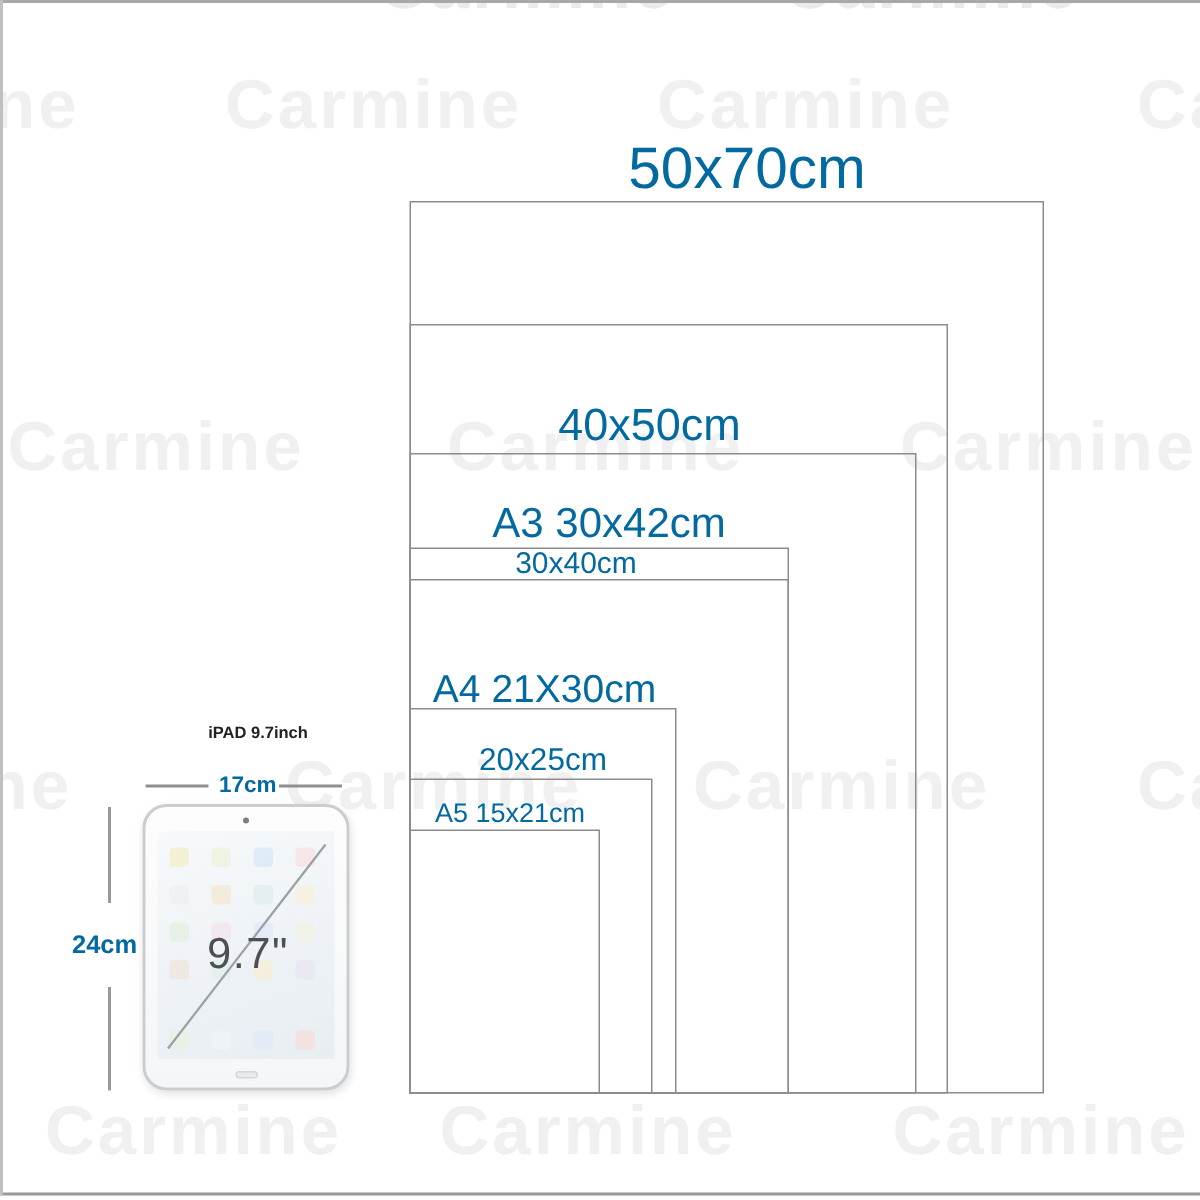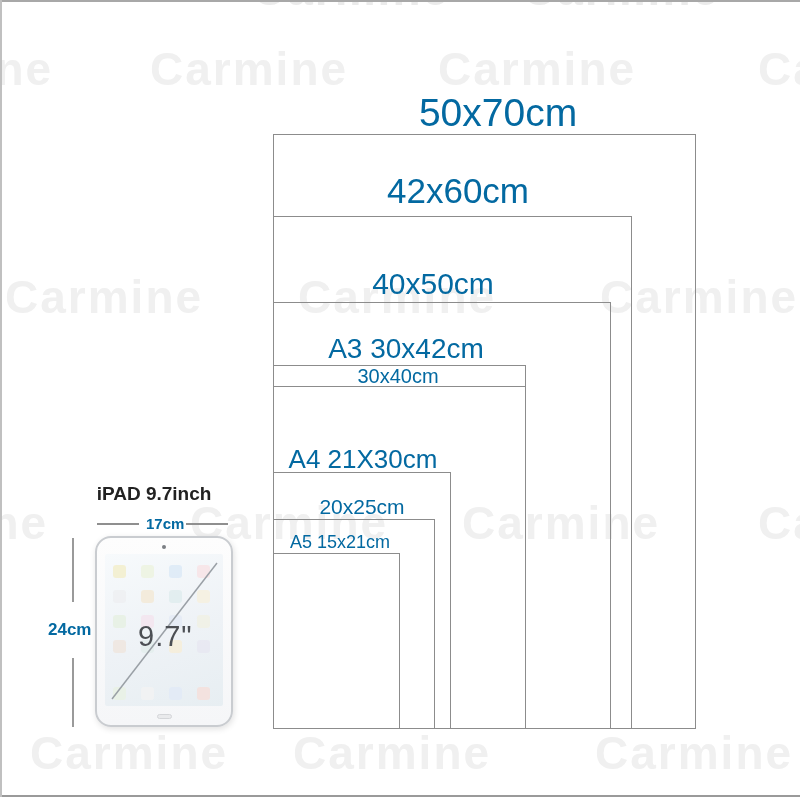"42x60cm" div.sz { html: <div>42x60cm</div> -> none }
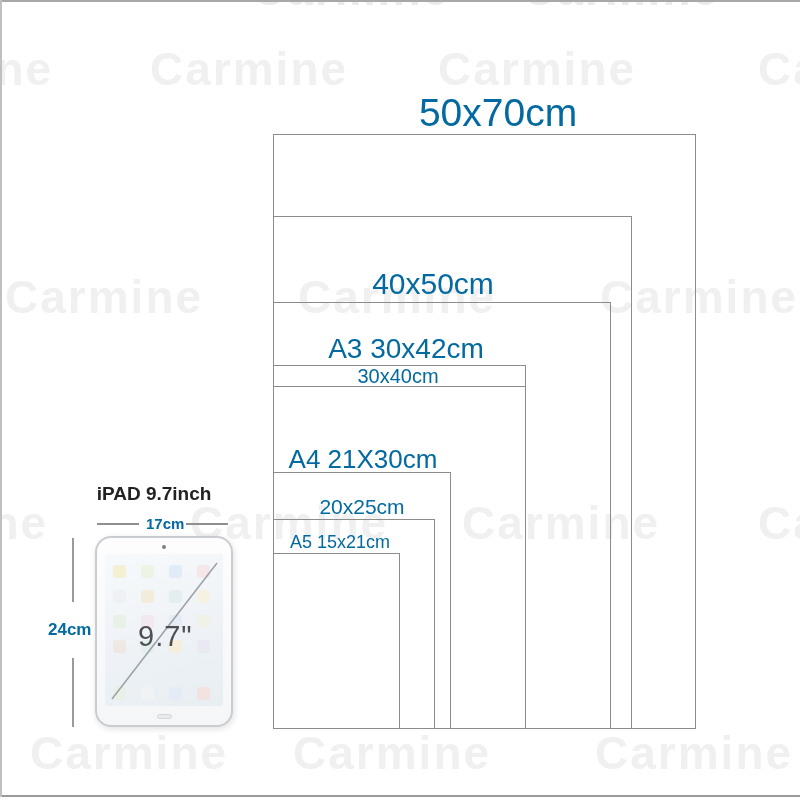"30x40cm" div.sz { left: 398px -> 384px }
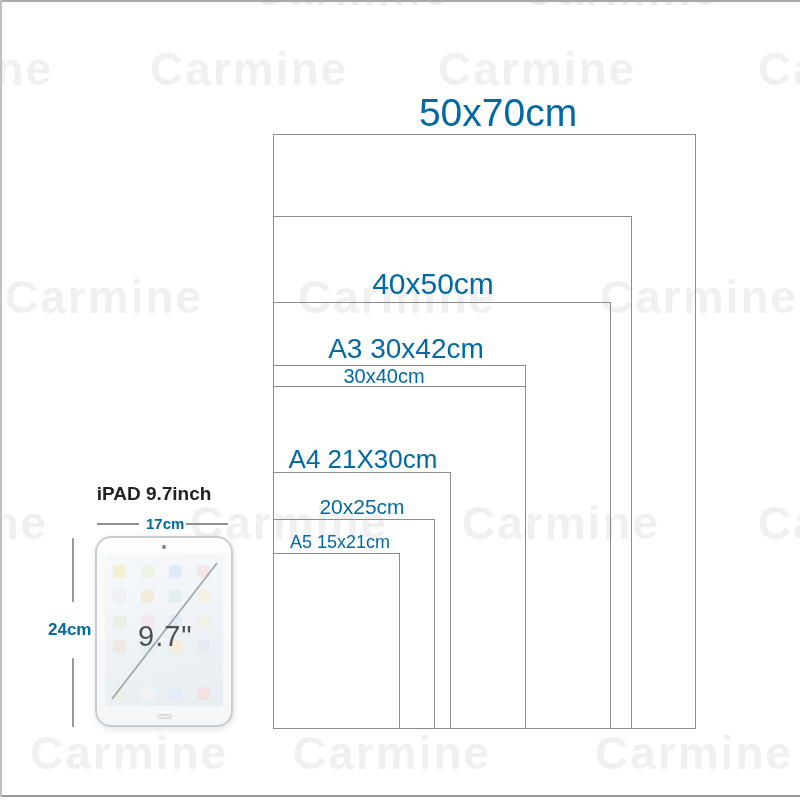"iPAD 9.7inch" .ipad-title { font-size: 19px -> 11px; left: 154px -> 172px }
